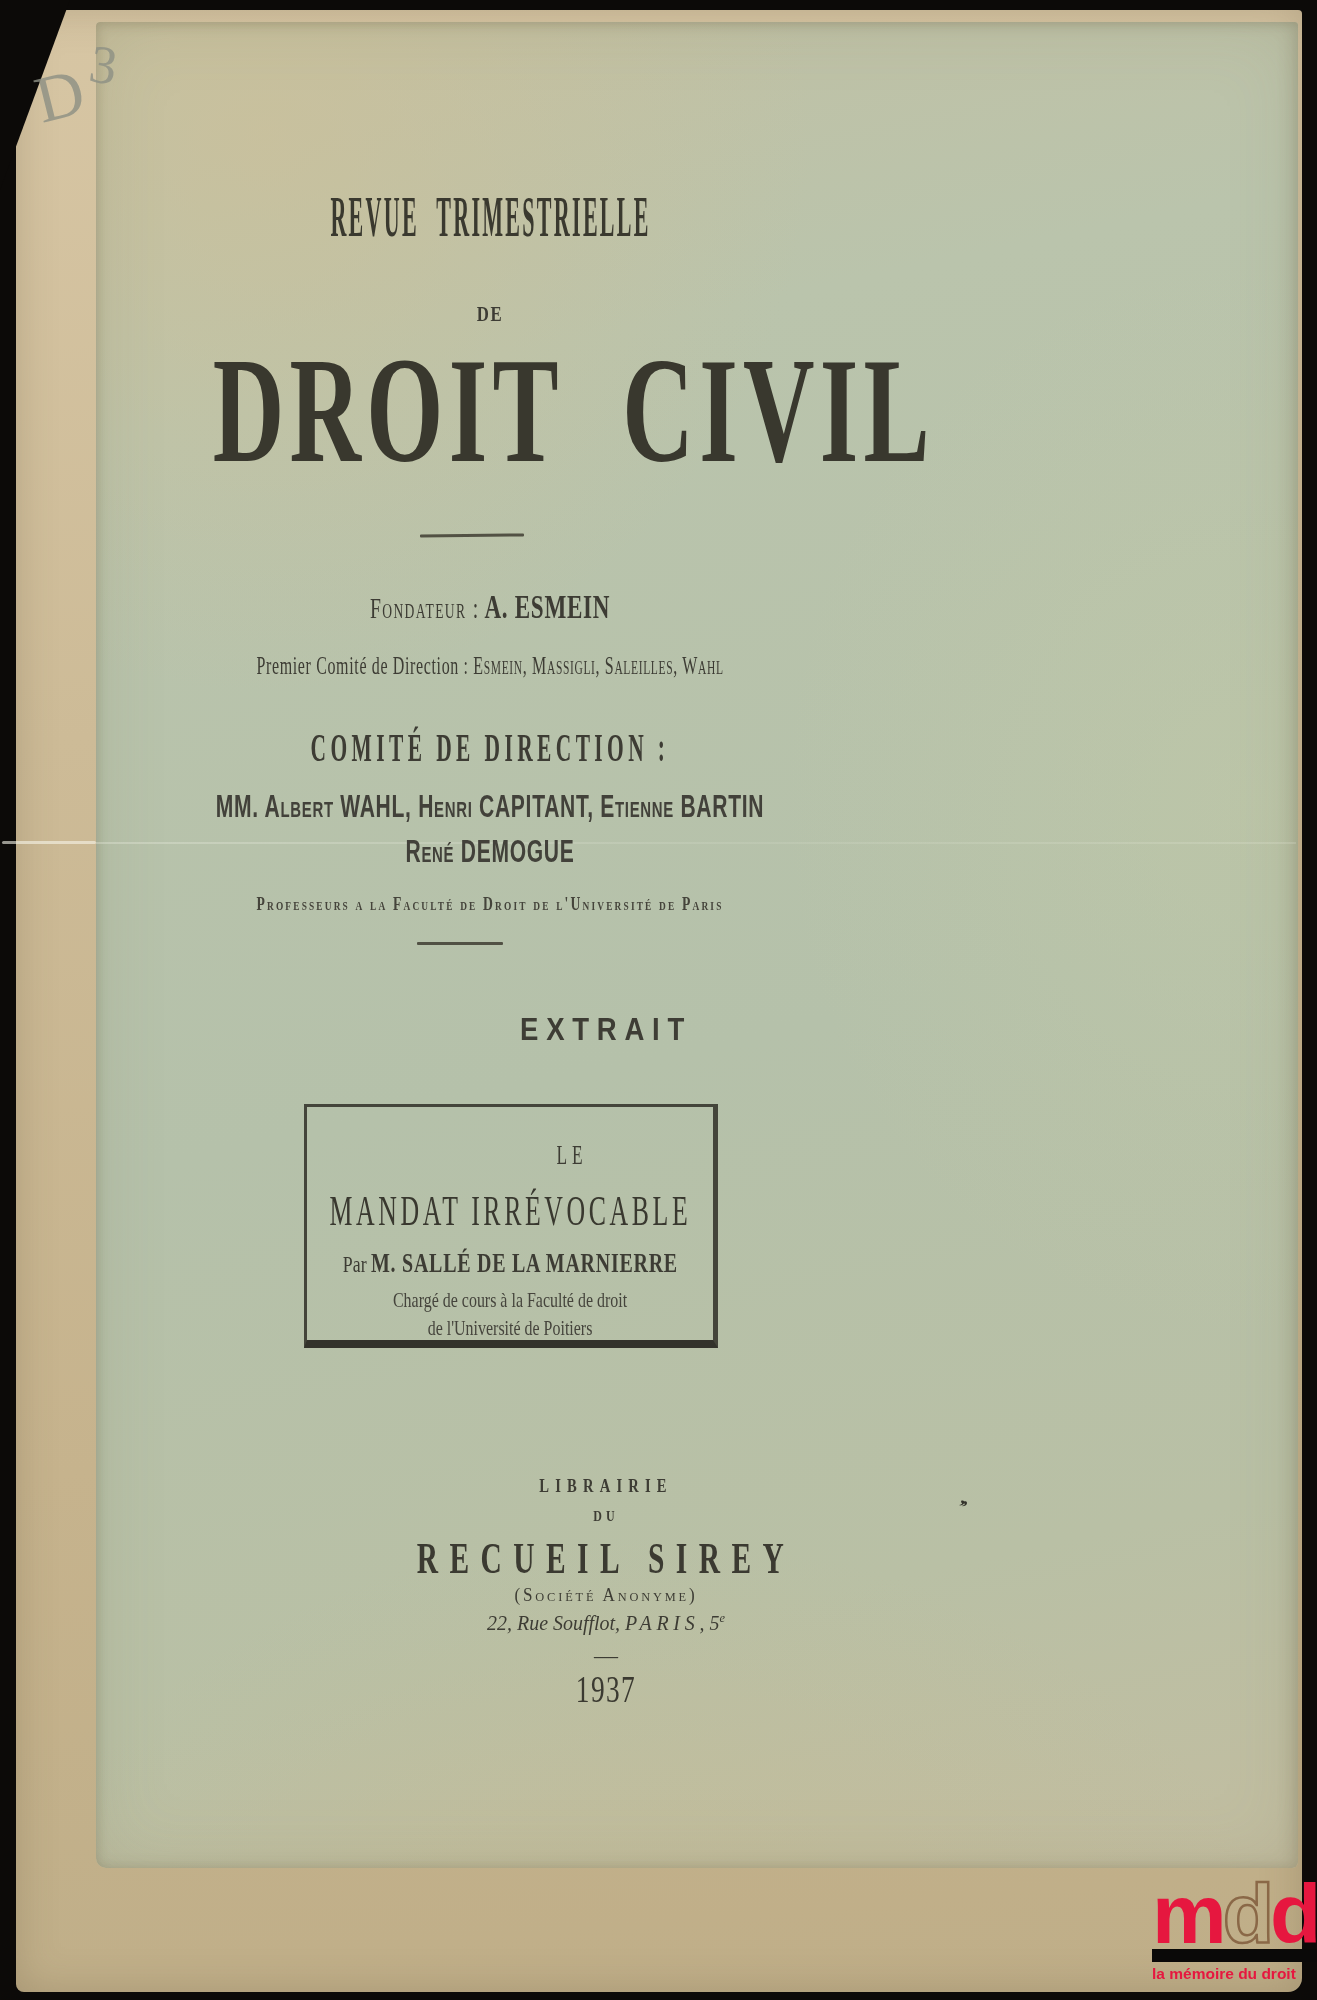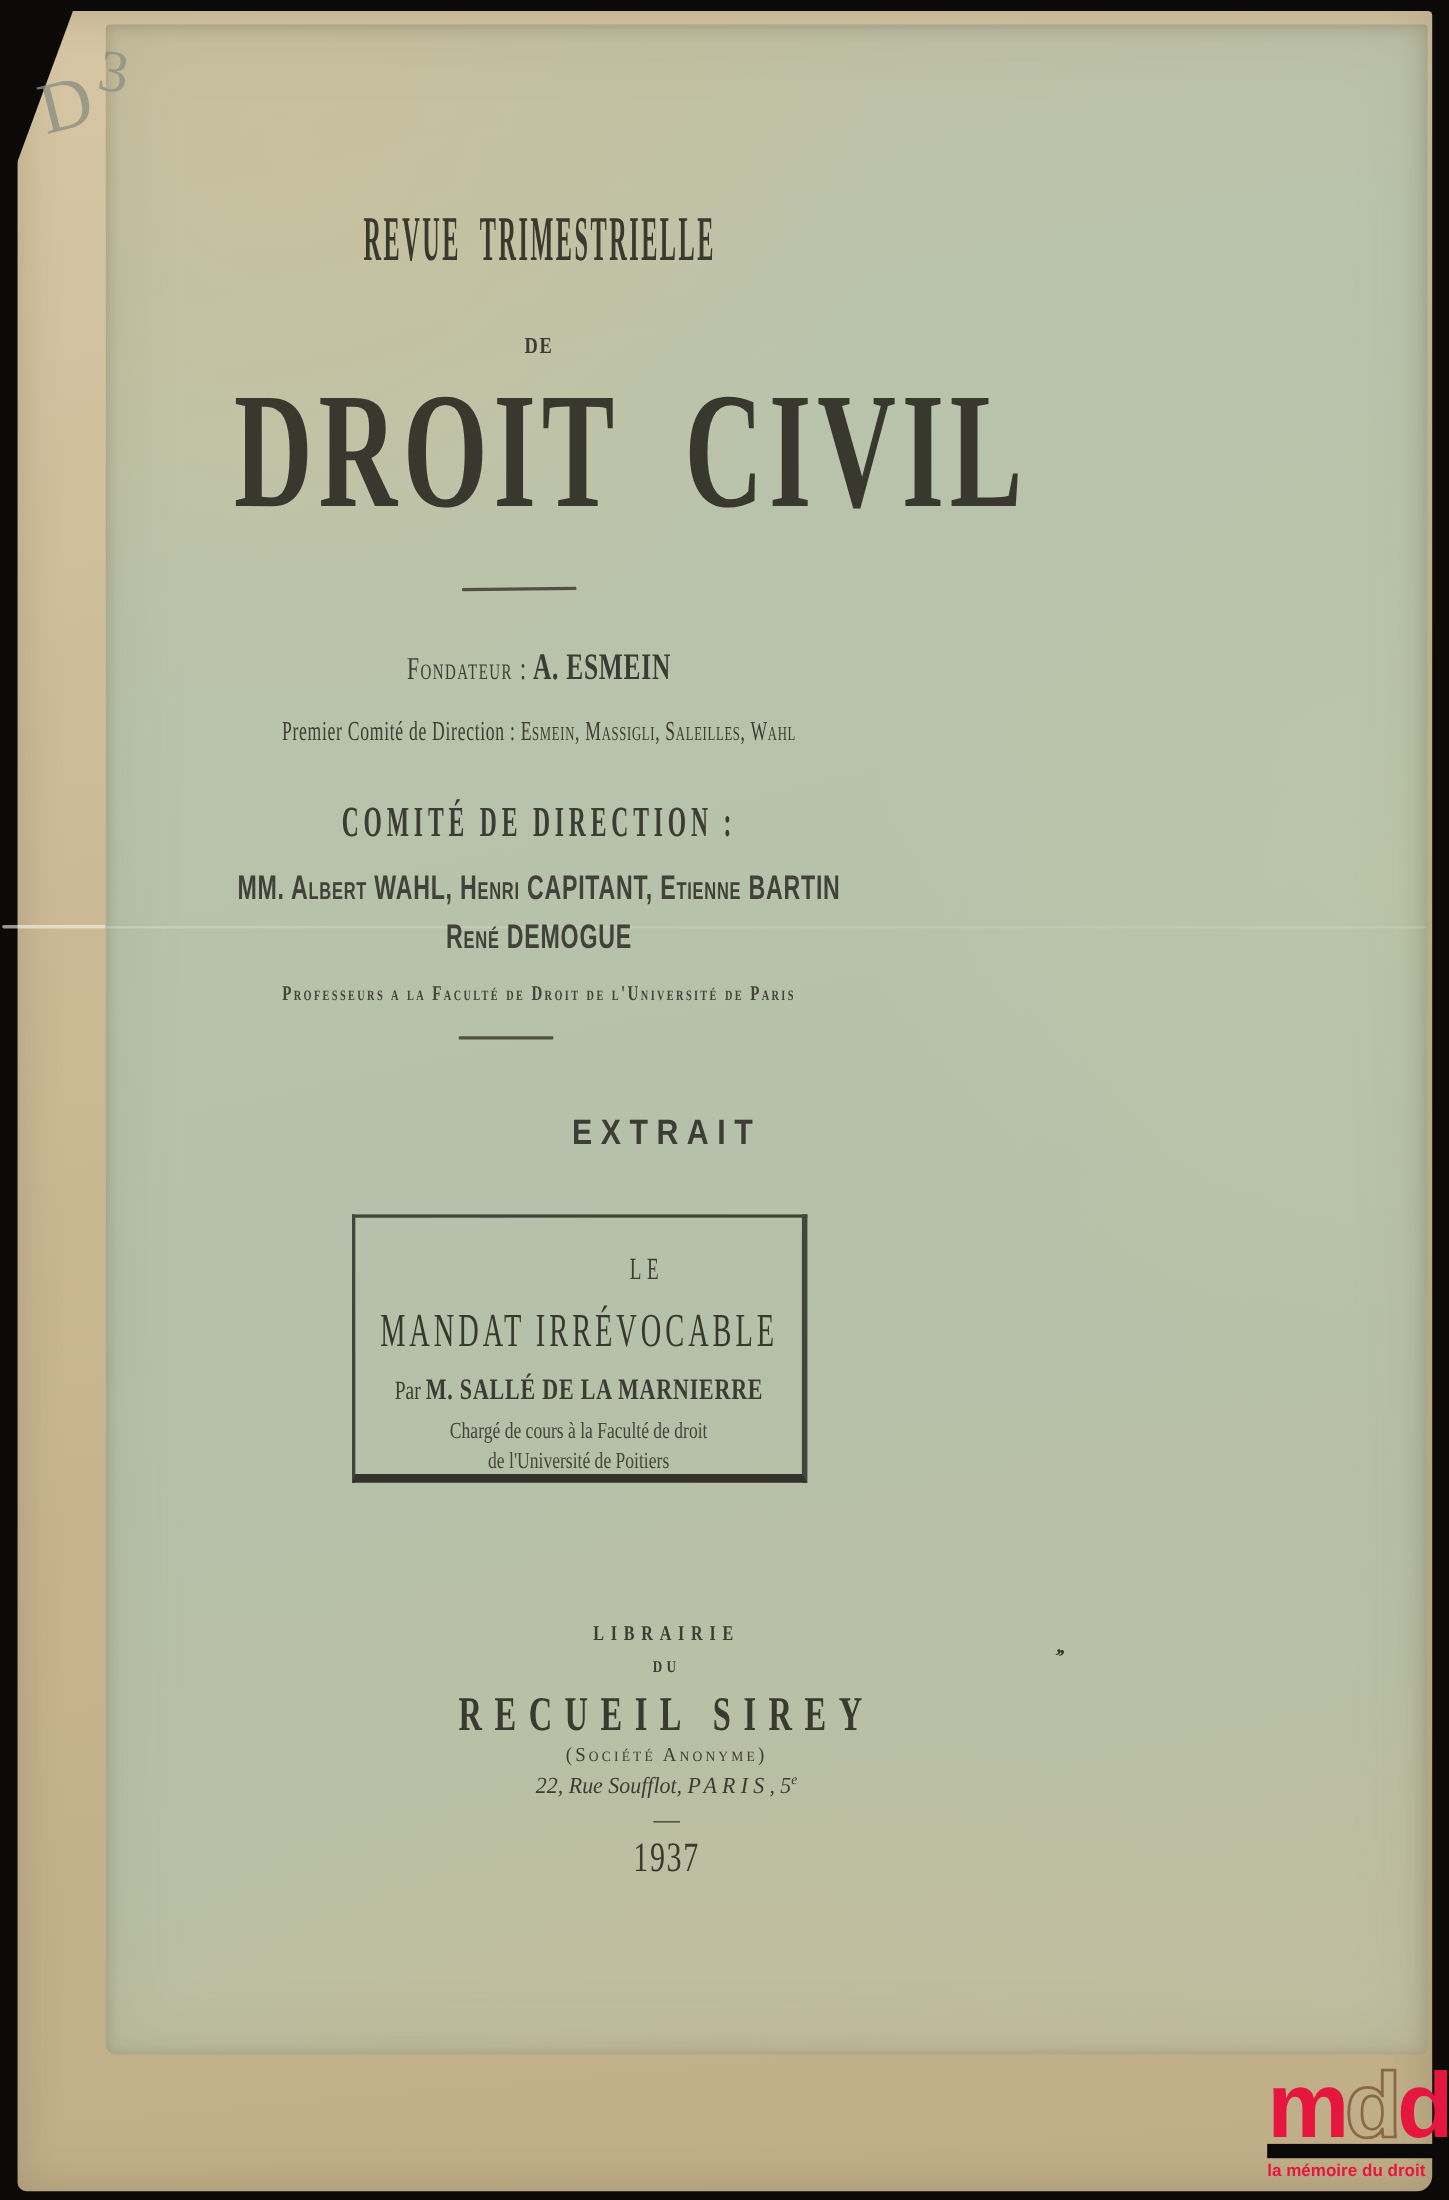"LE" .article-box { left: 320px -> 304px }
